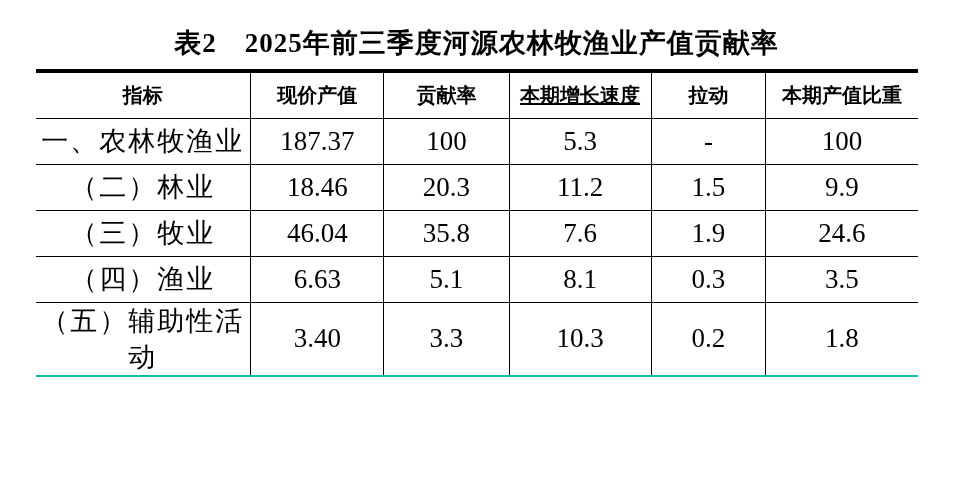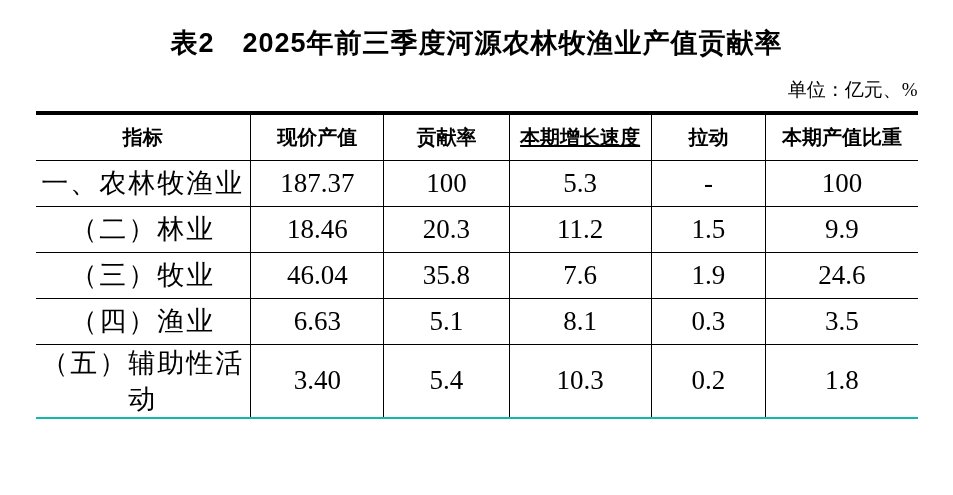"表2 2025年前三季度河源农林牧渔业产值贡献率" .title { font-family: Liberation Sans, sans-serif -> Liberation Serif, serif }
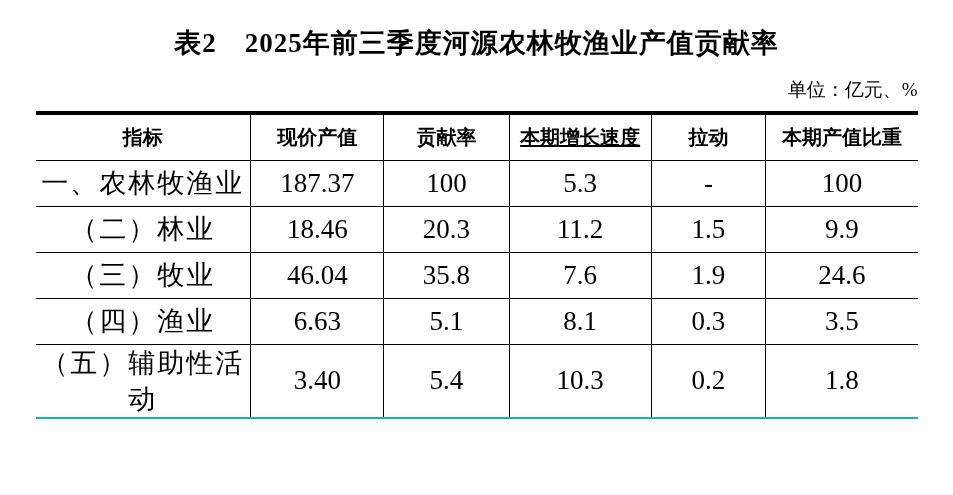"单位：亿元、%" div.unit-note { html: <div>单位：亿元、%</div> -> none }
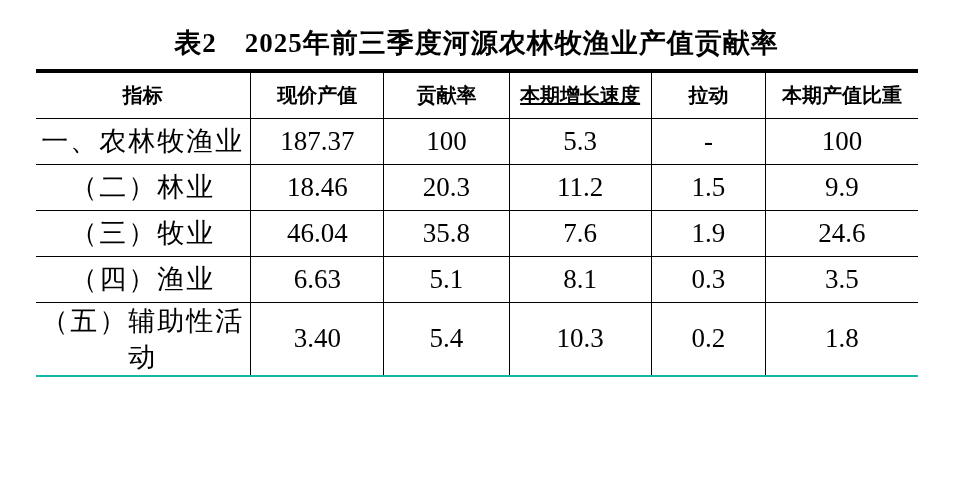"5.4" td { text: 5.4 -> 3.3 }
